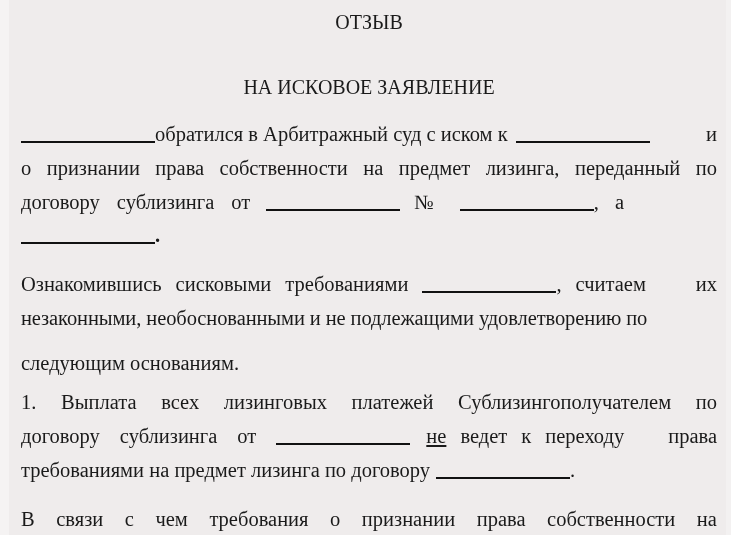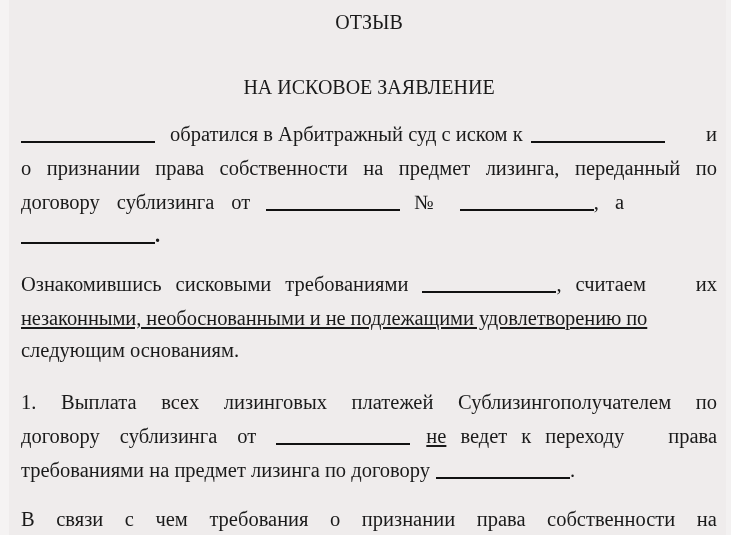"обратился в Арбитражный суд с" span { margin-left: 15px -> 0 }
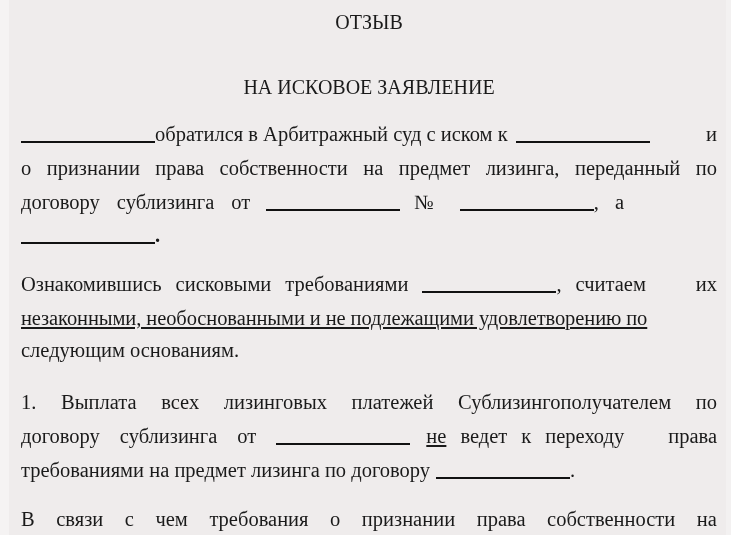"незаконными, необоснованными и не" span { text-decoration: underline -> none }
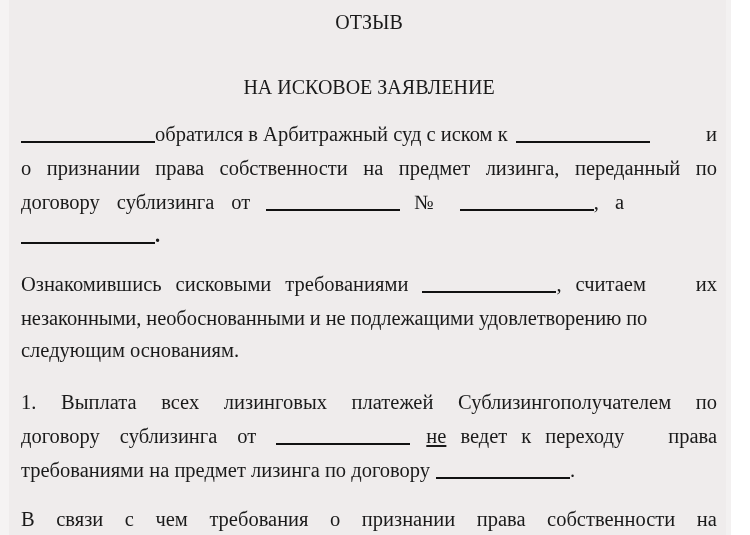"следующим основаниям." div.line { top: 337px -> 350px }
